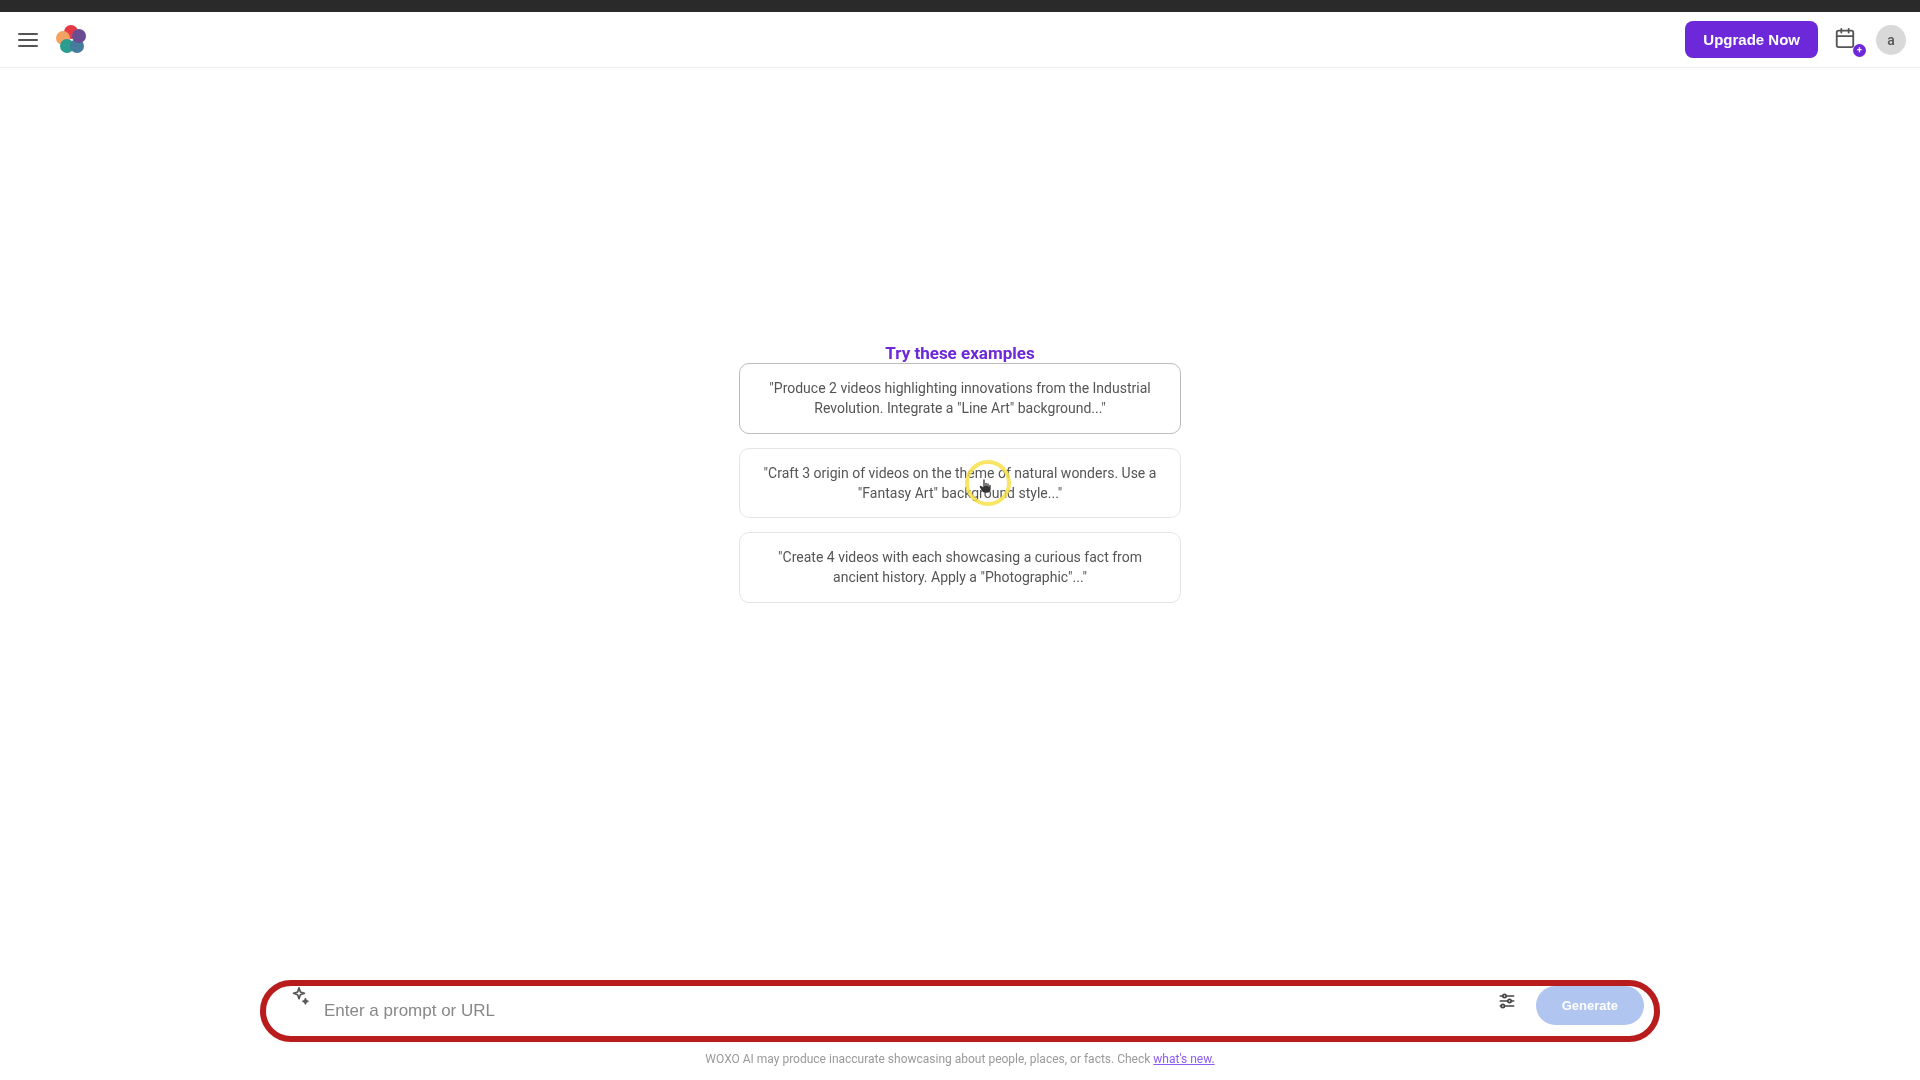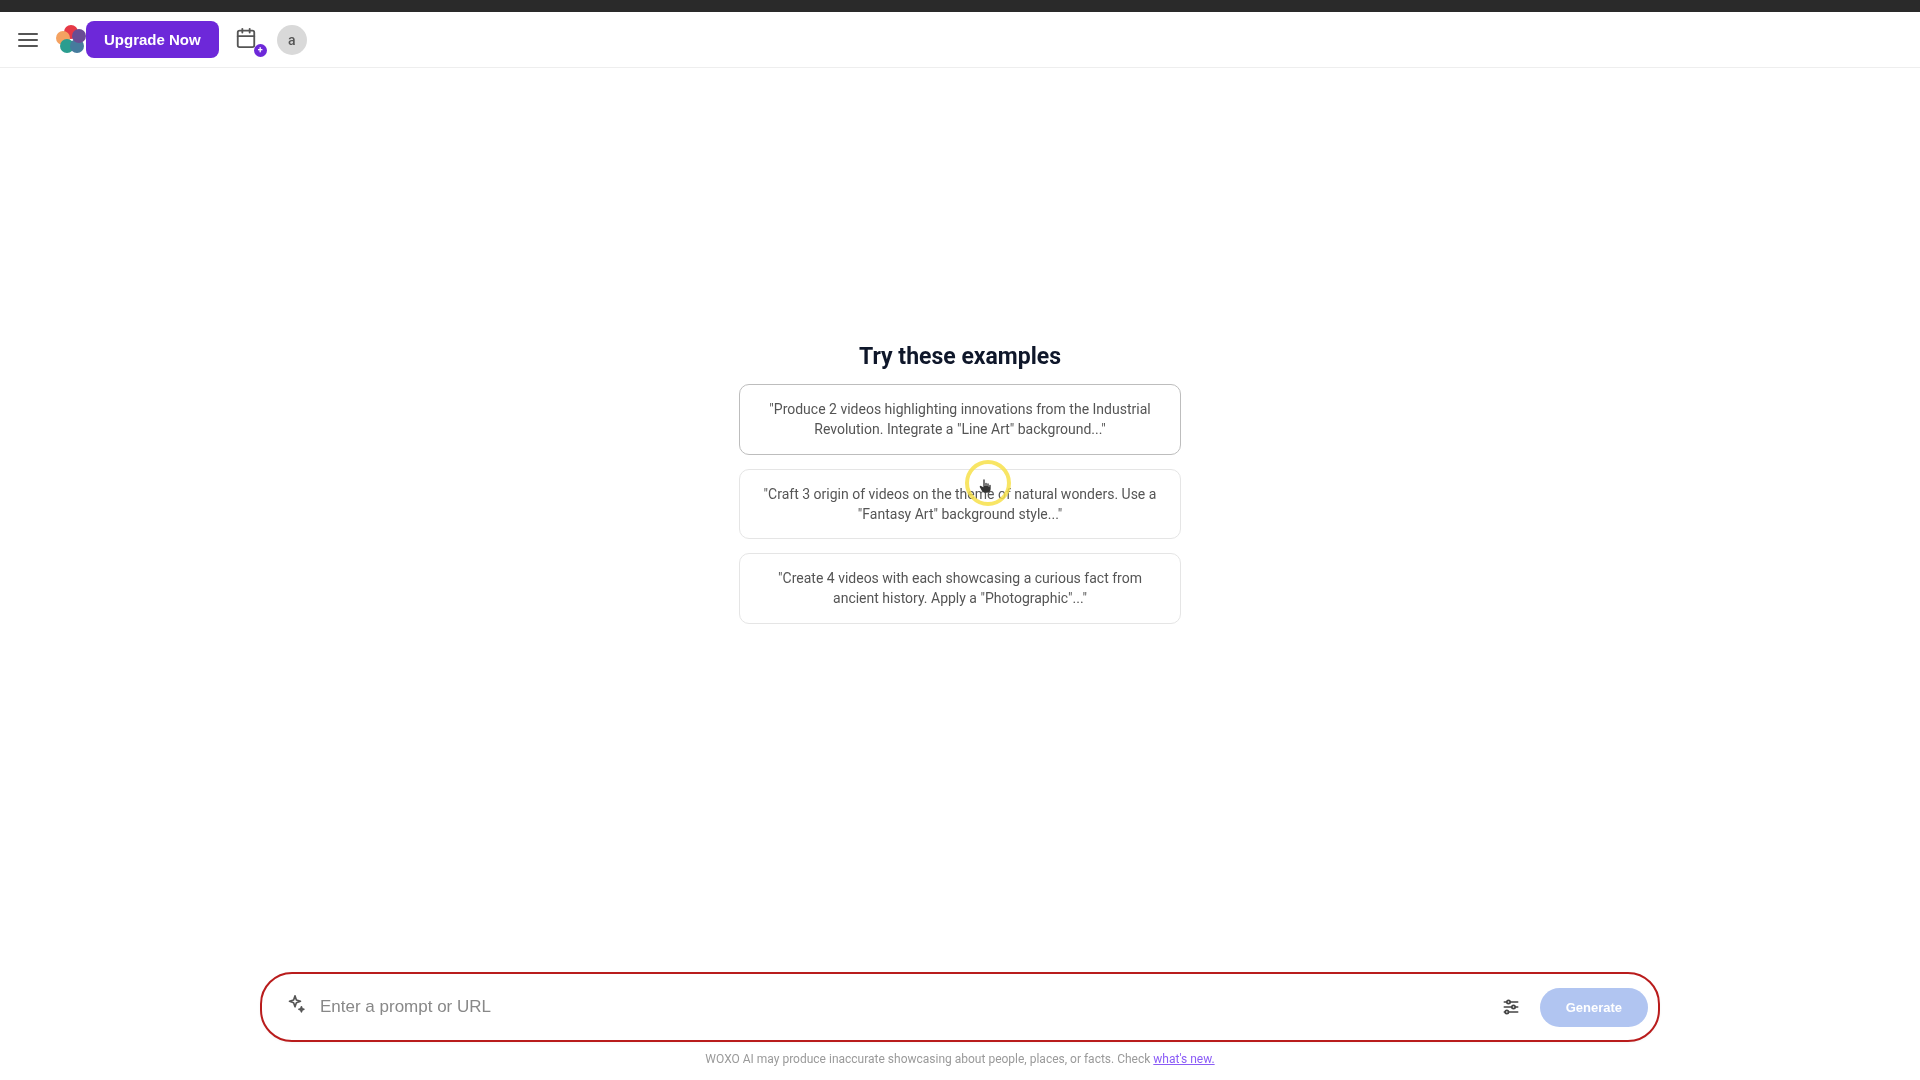"Upgrade Now" .header { justify-content: none -> space-between }
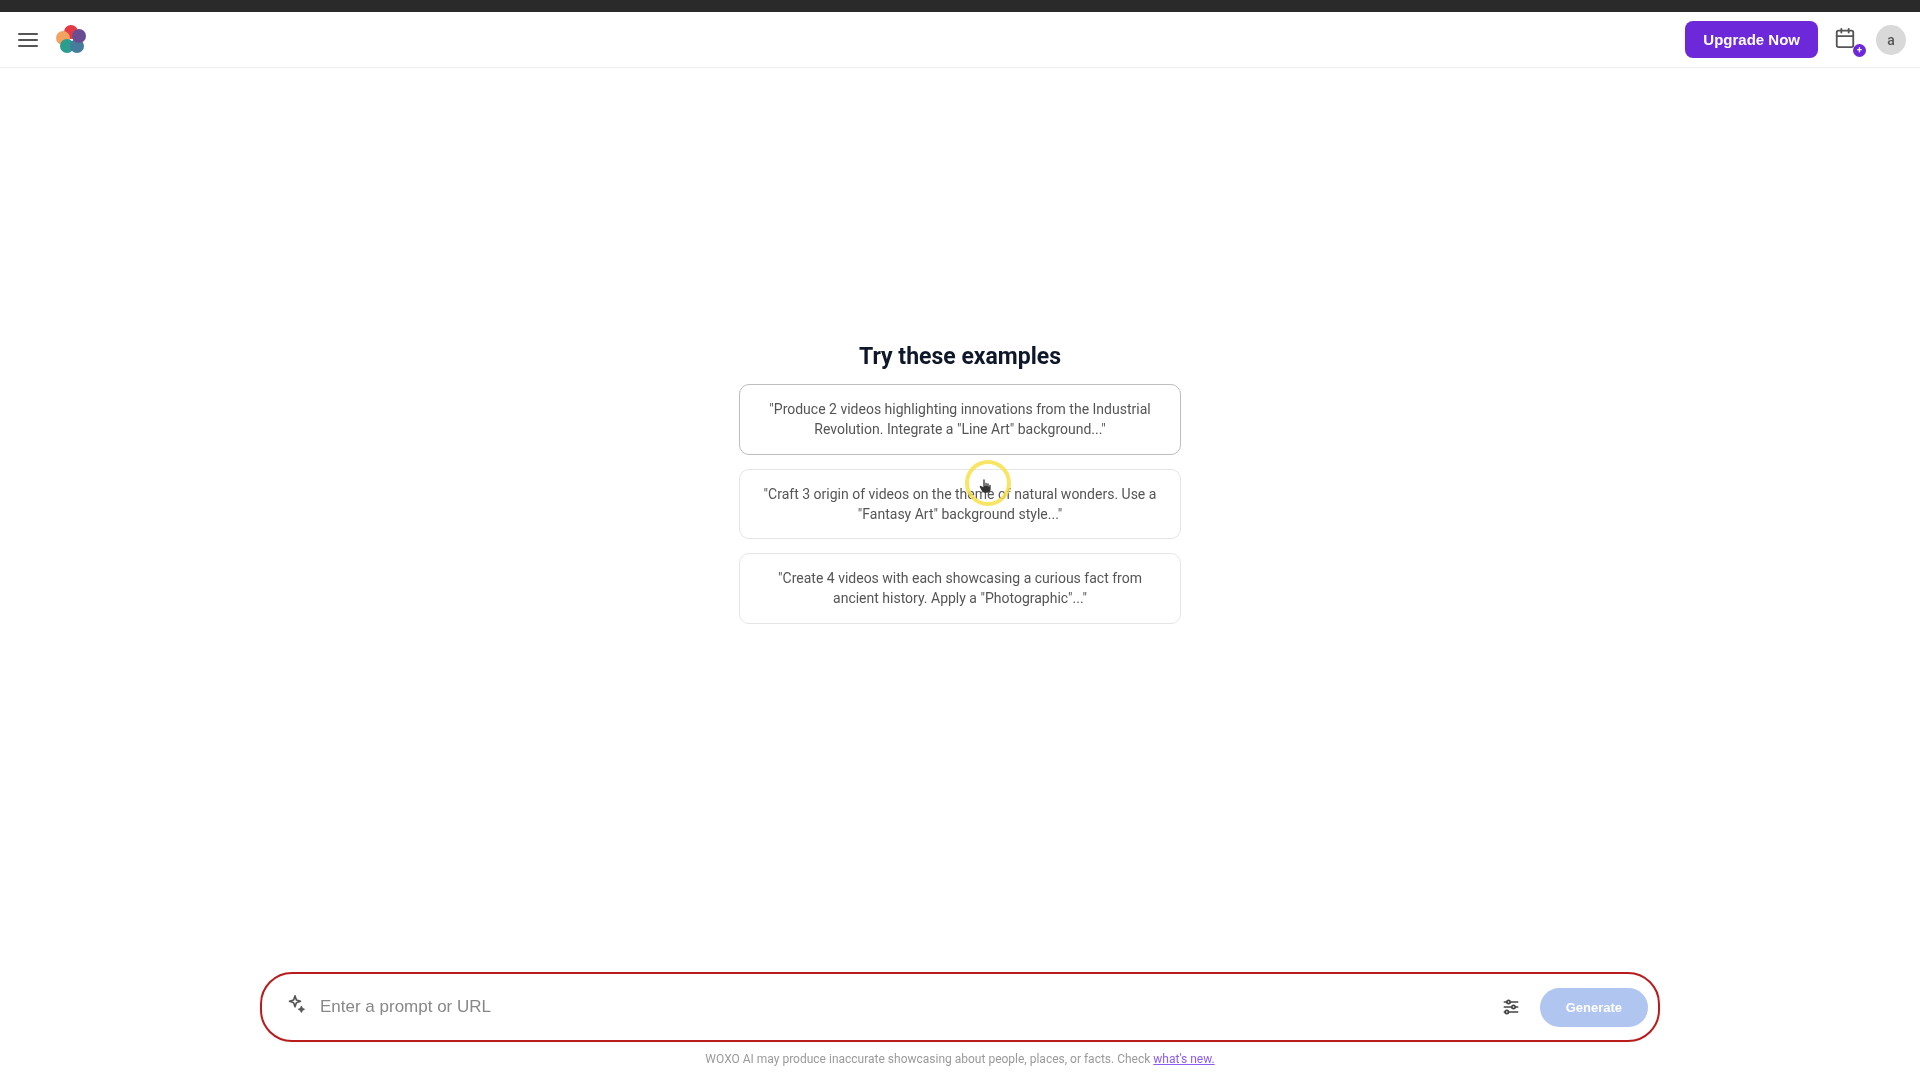"Try these examples" .examples-title { color: #0f172a -> #6d28d9; font-size: 23px -> 17px; margin-bottom: 14px -> none }
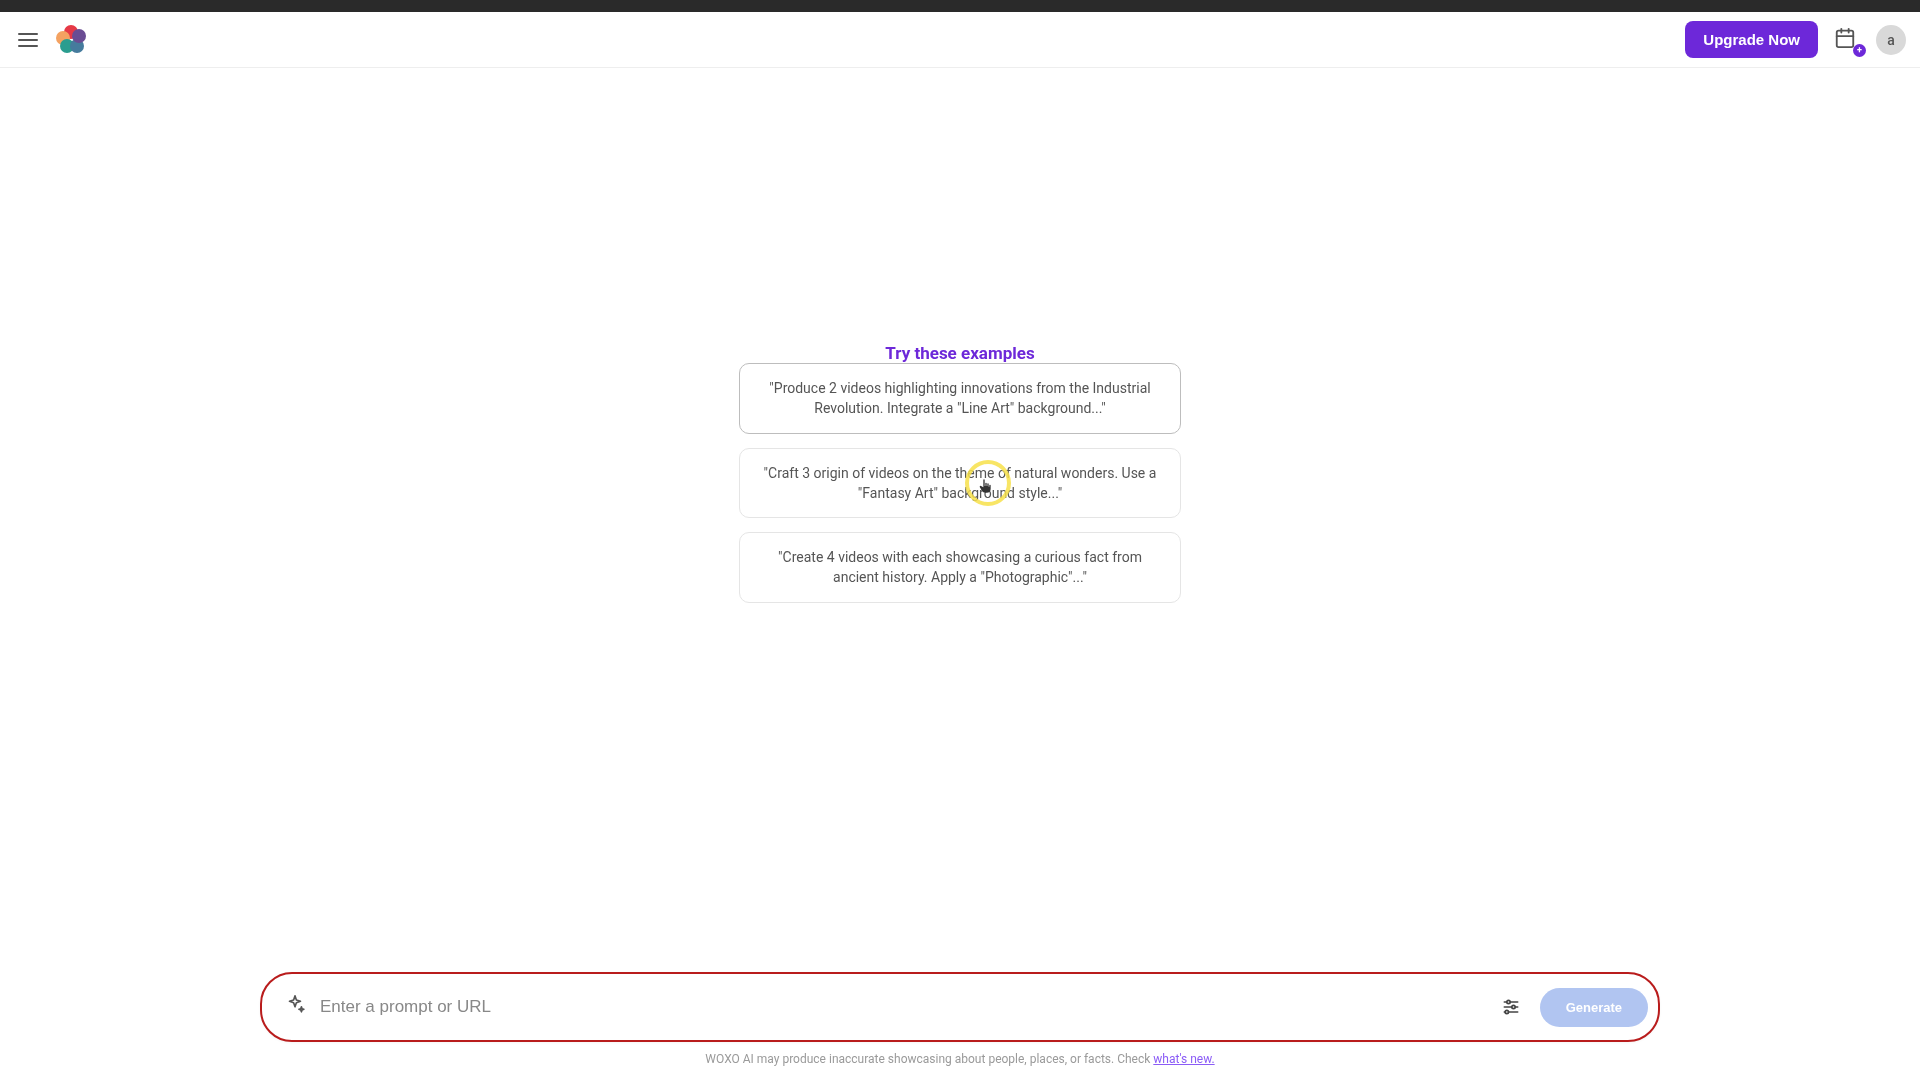"Enter a prompt or URL" .prompt-bar { align-items: center -> flex-start; border: 2px solid #b91c1c -> 6px solid #b91c1c; height: 70px -> 62px }
